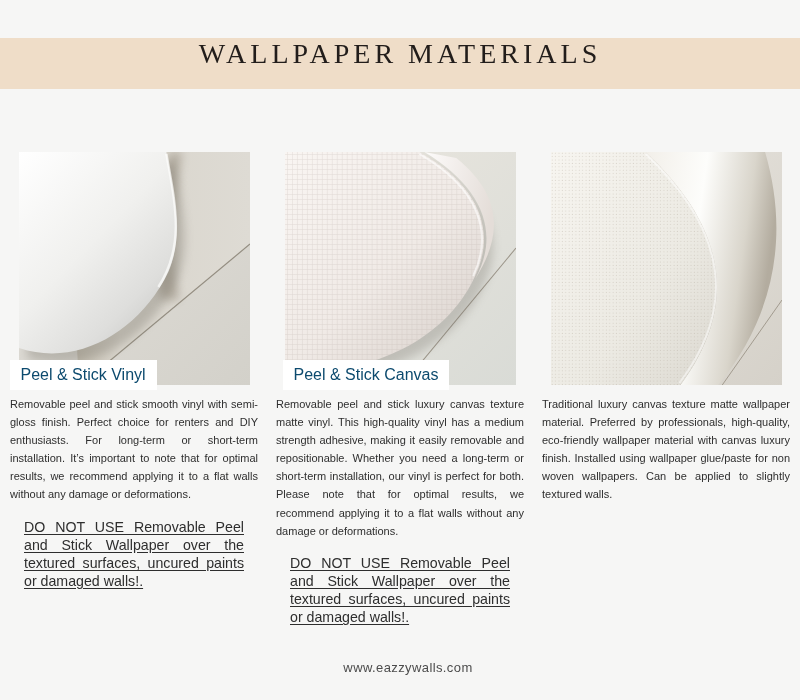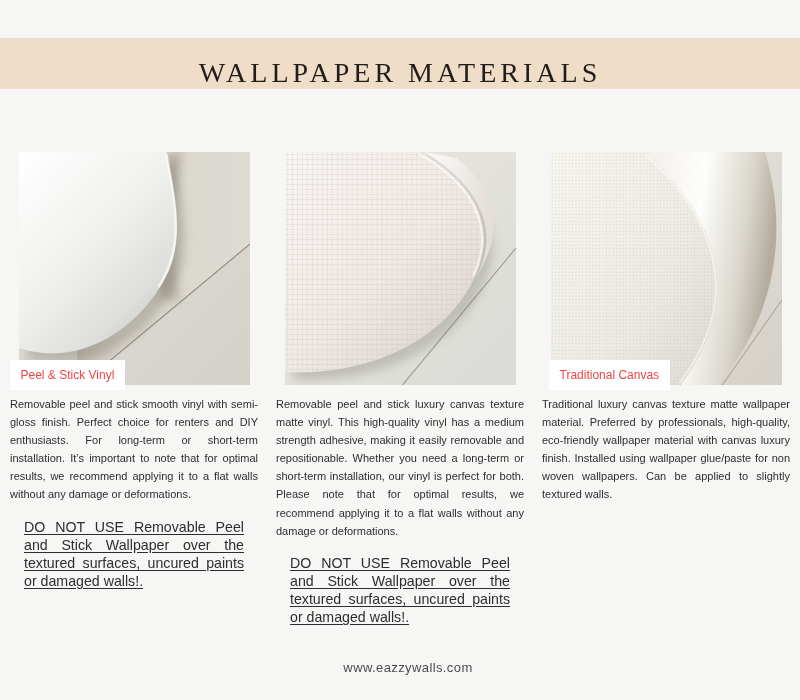"WALLPAPER MATERIALS" .banner { align-items: flex-end -> flex-start }
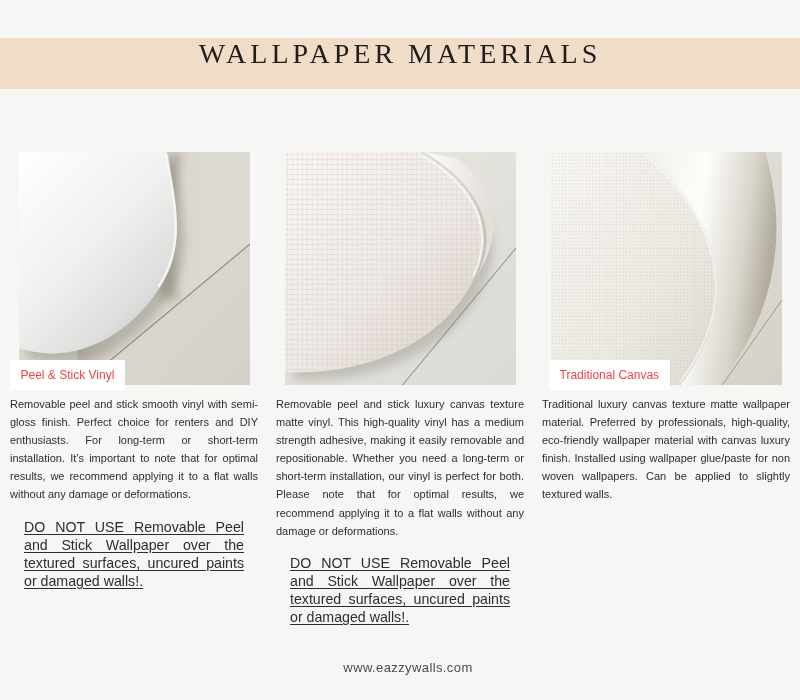"Peel & Stick Vinyl" .label { color: #ef4444 -> #0c4a6e; font-size: 12px -> 16px }
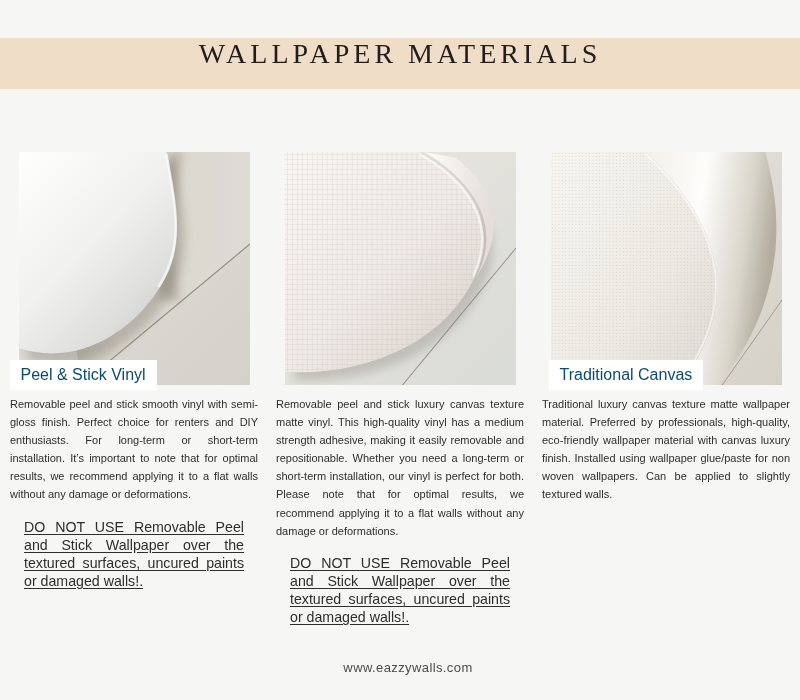"Peel & Stick Canvas" div.label { html: none -> <div>Peel &amp; Stick Canvas</div> }
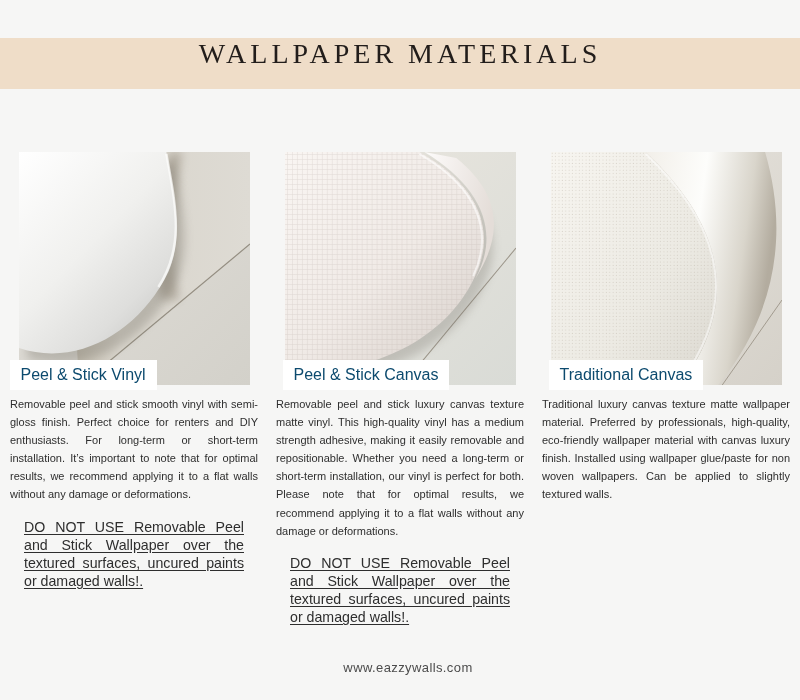"Traditional Canvas" div.label { html: <div>Traditional Canvas</div> -> none }
